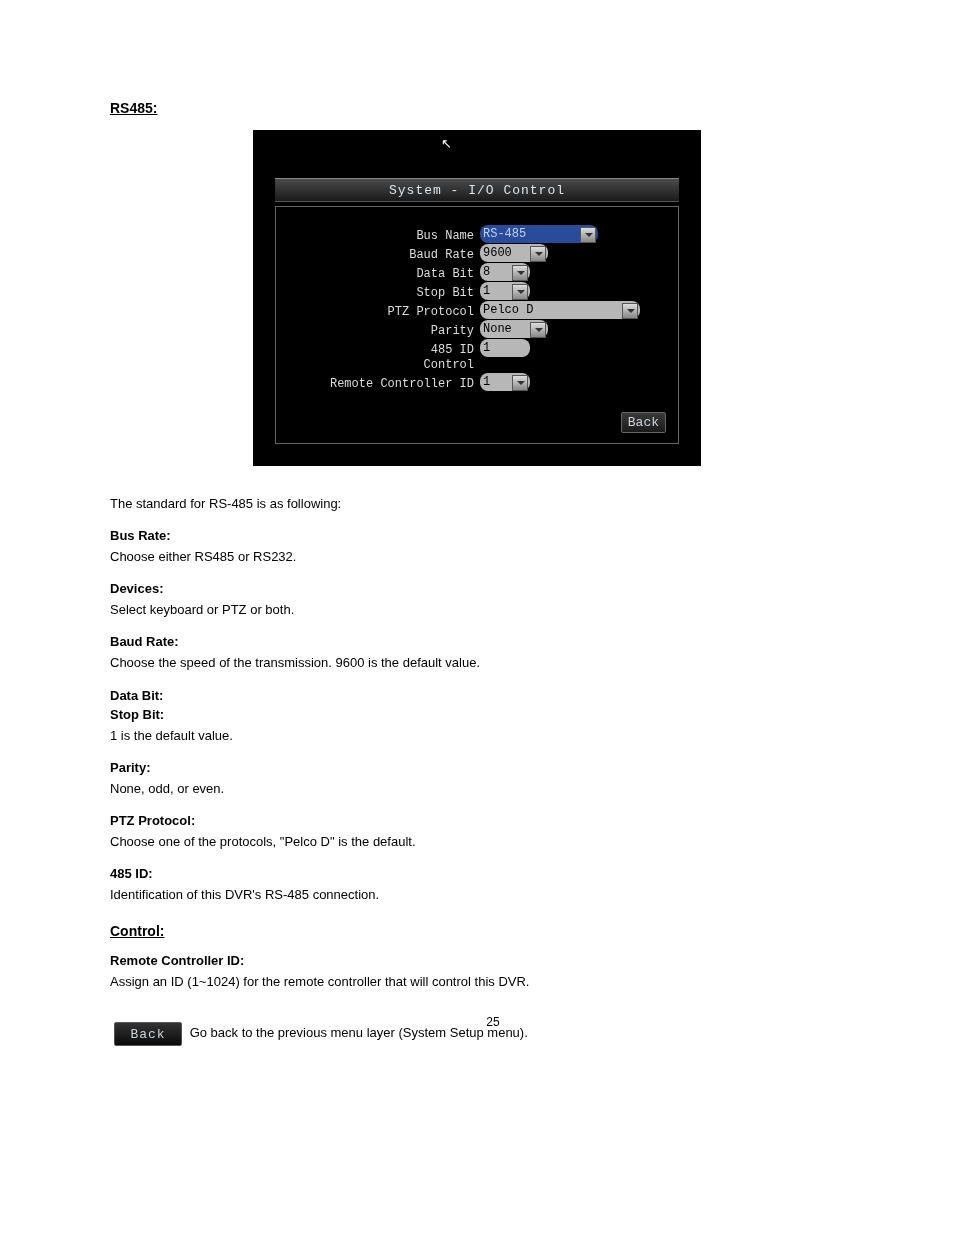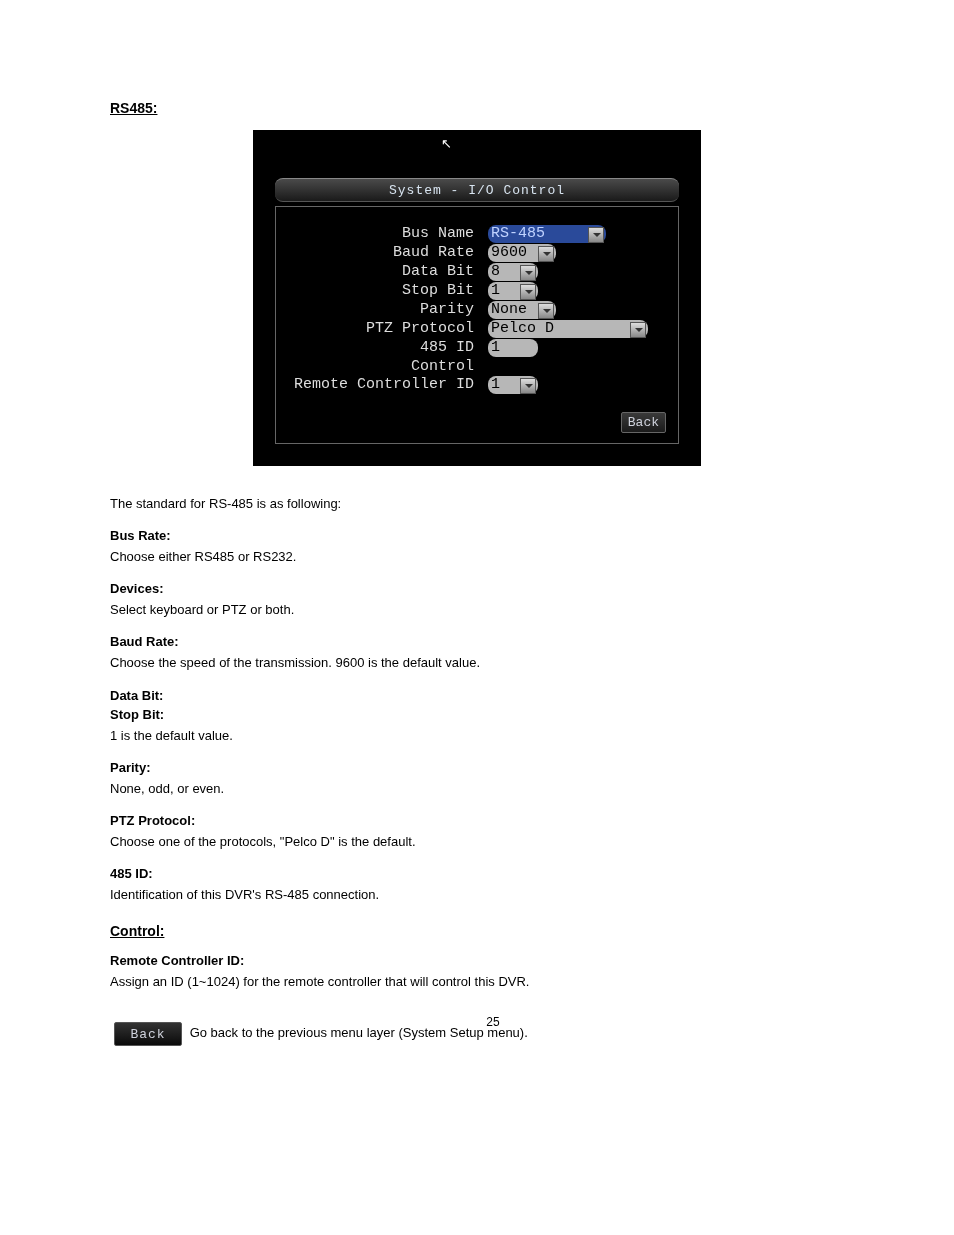"System - I/O Control" .title-bar { border-radius: 8px -> 0 }
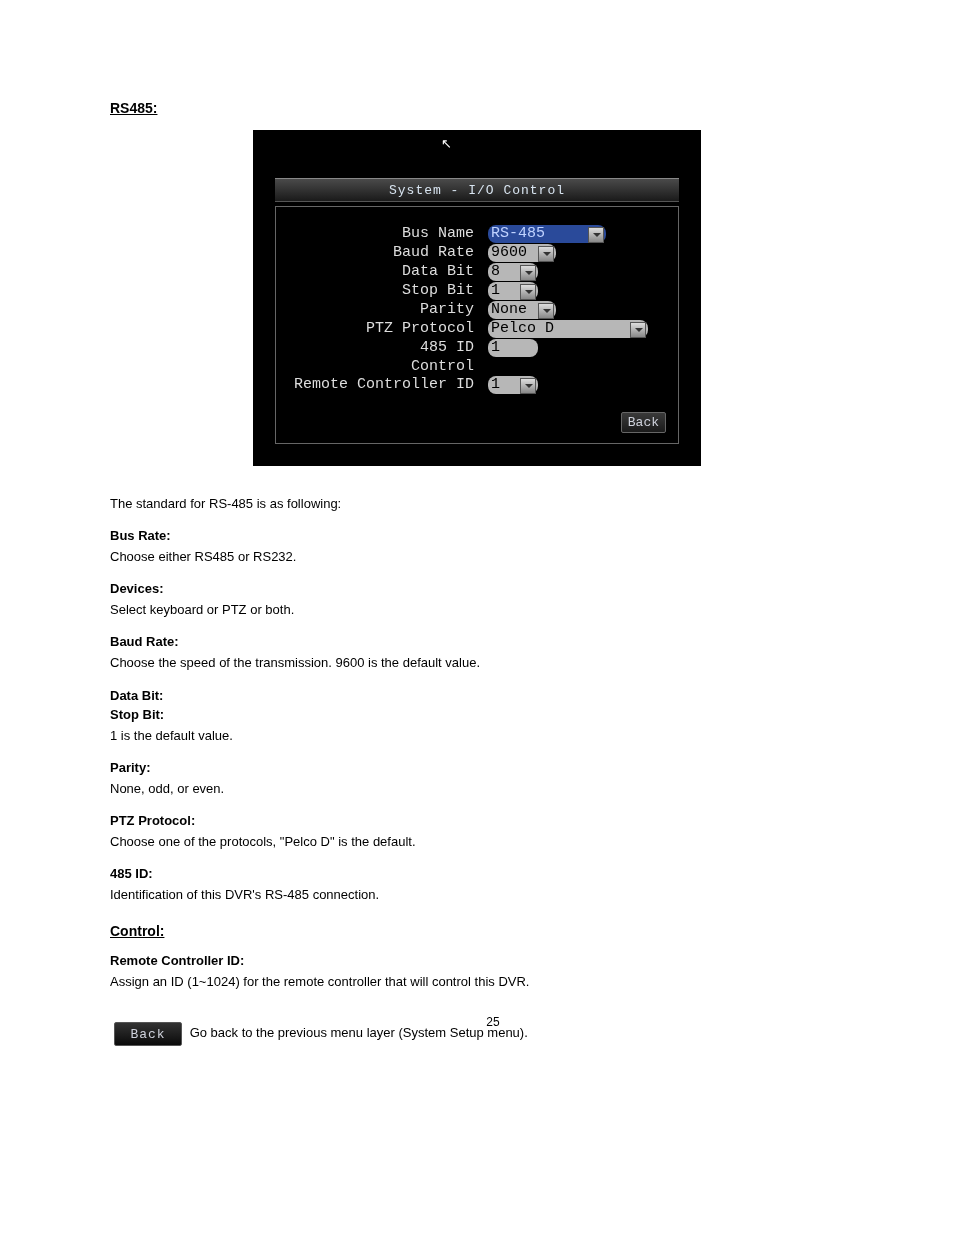"Bus Name" .row { align-items: flex-start -> flex-end; font-size: 15px -> 12px; gap: 8px -> none }
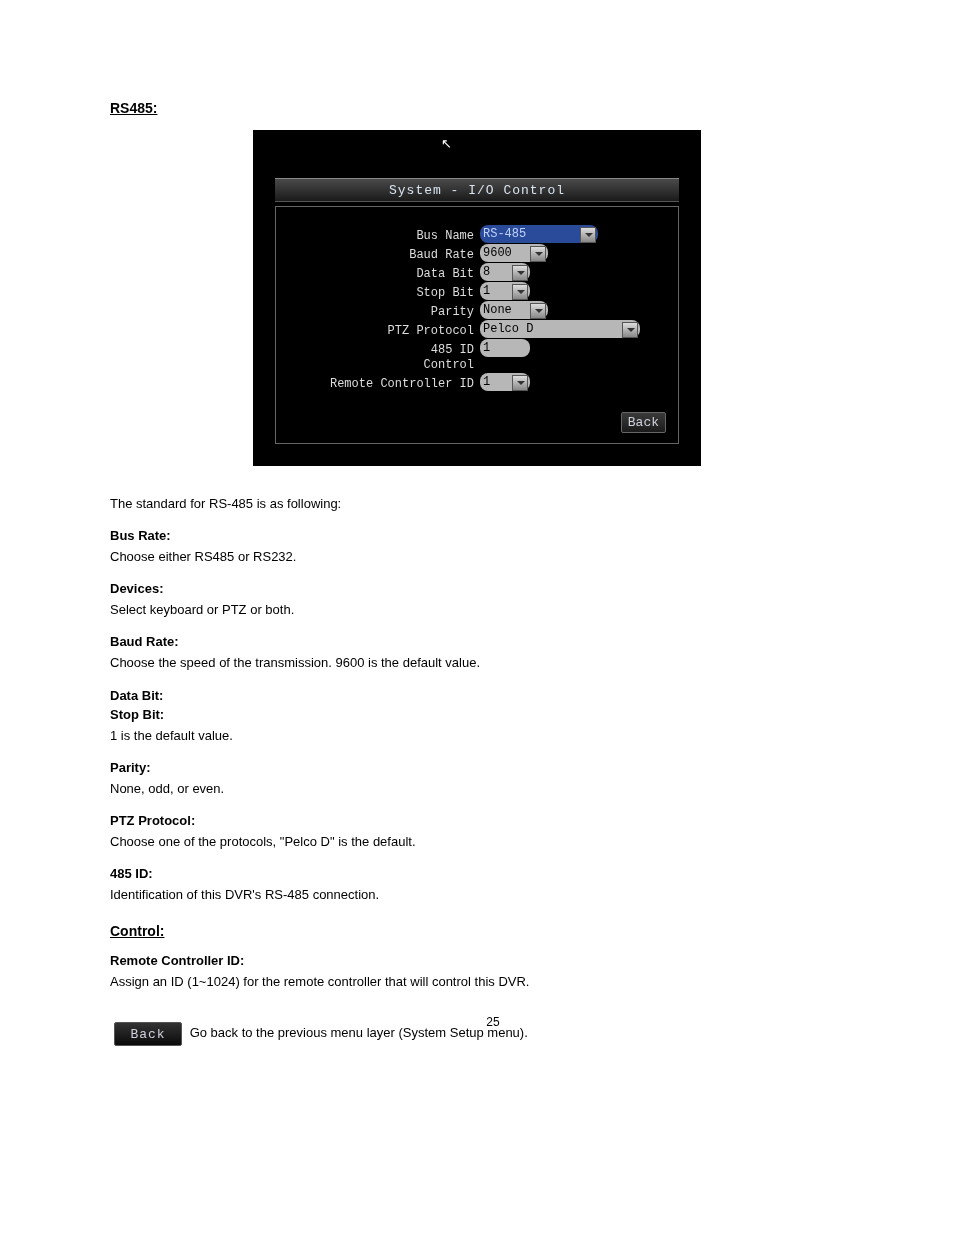"Parity" div.row { order: before "PTZ Protocol" -> after "PTZ Protocol" }
